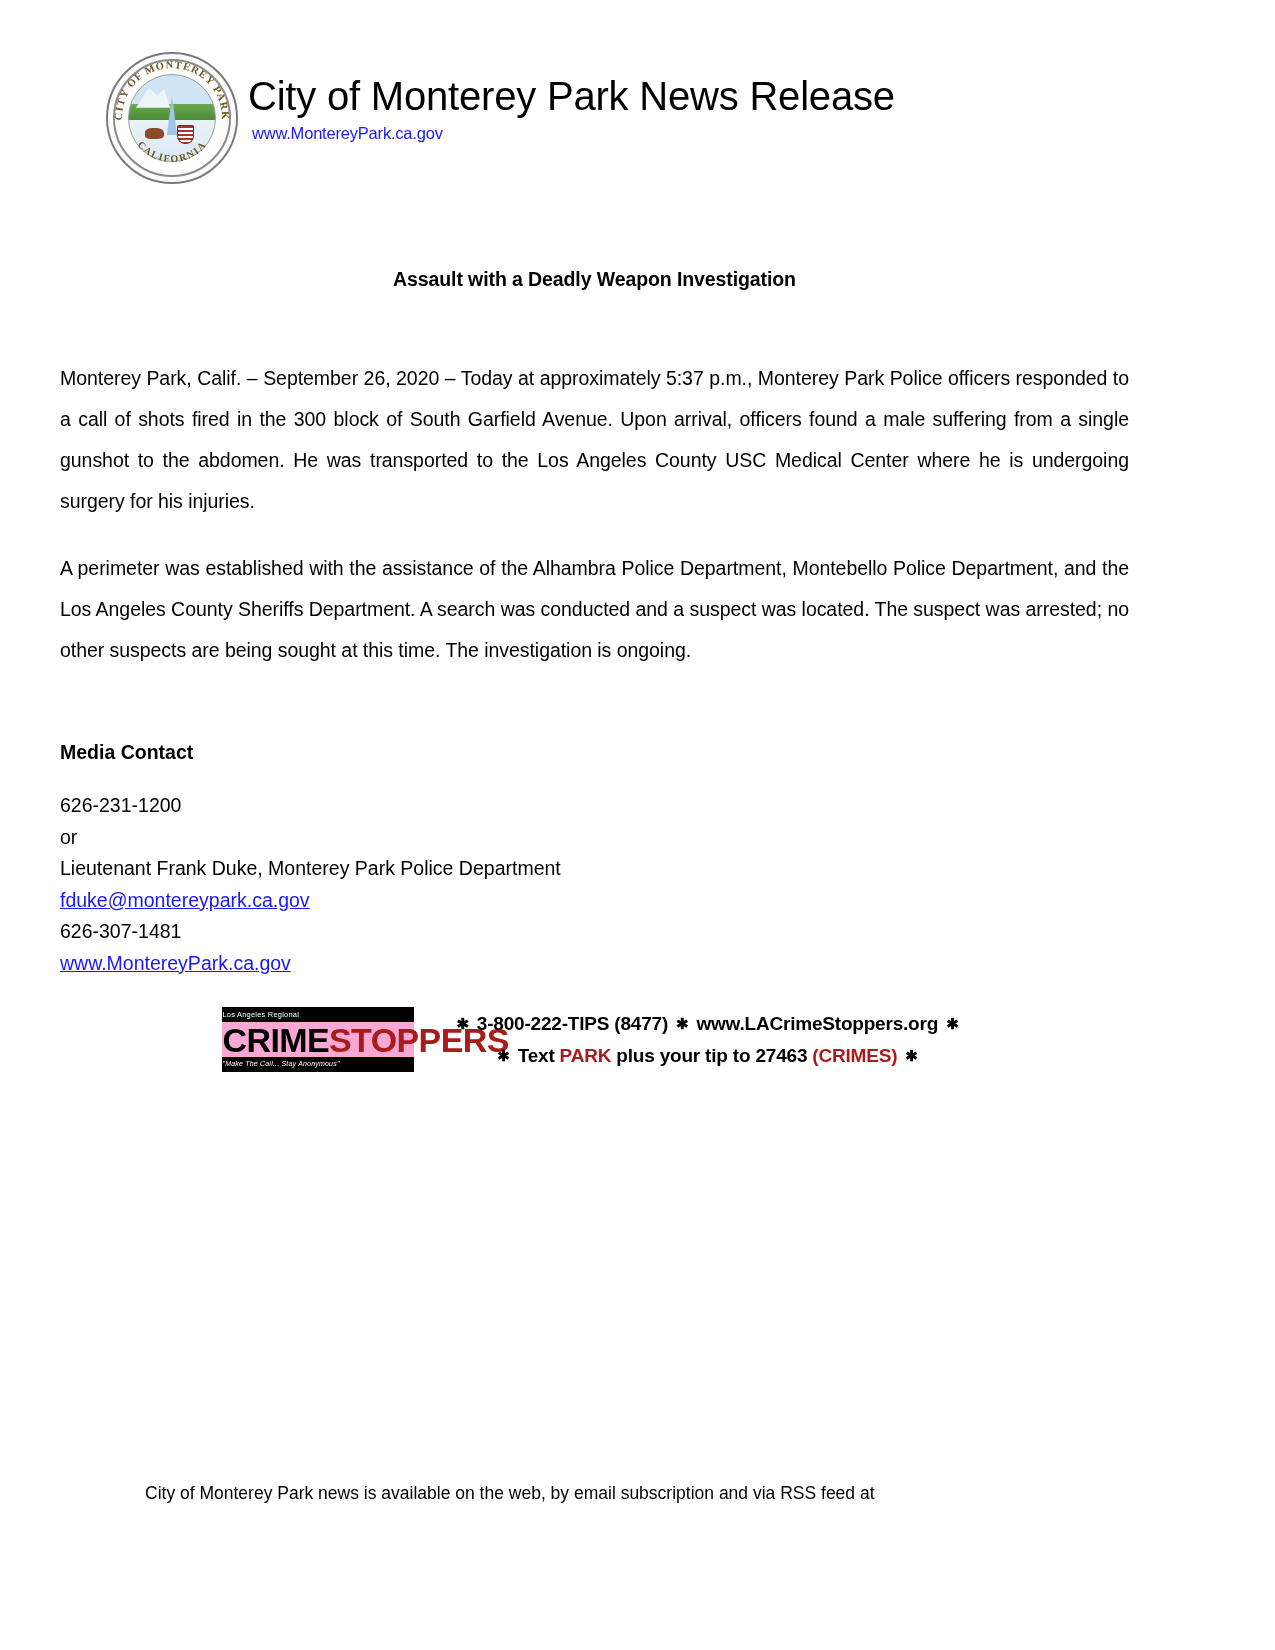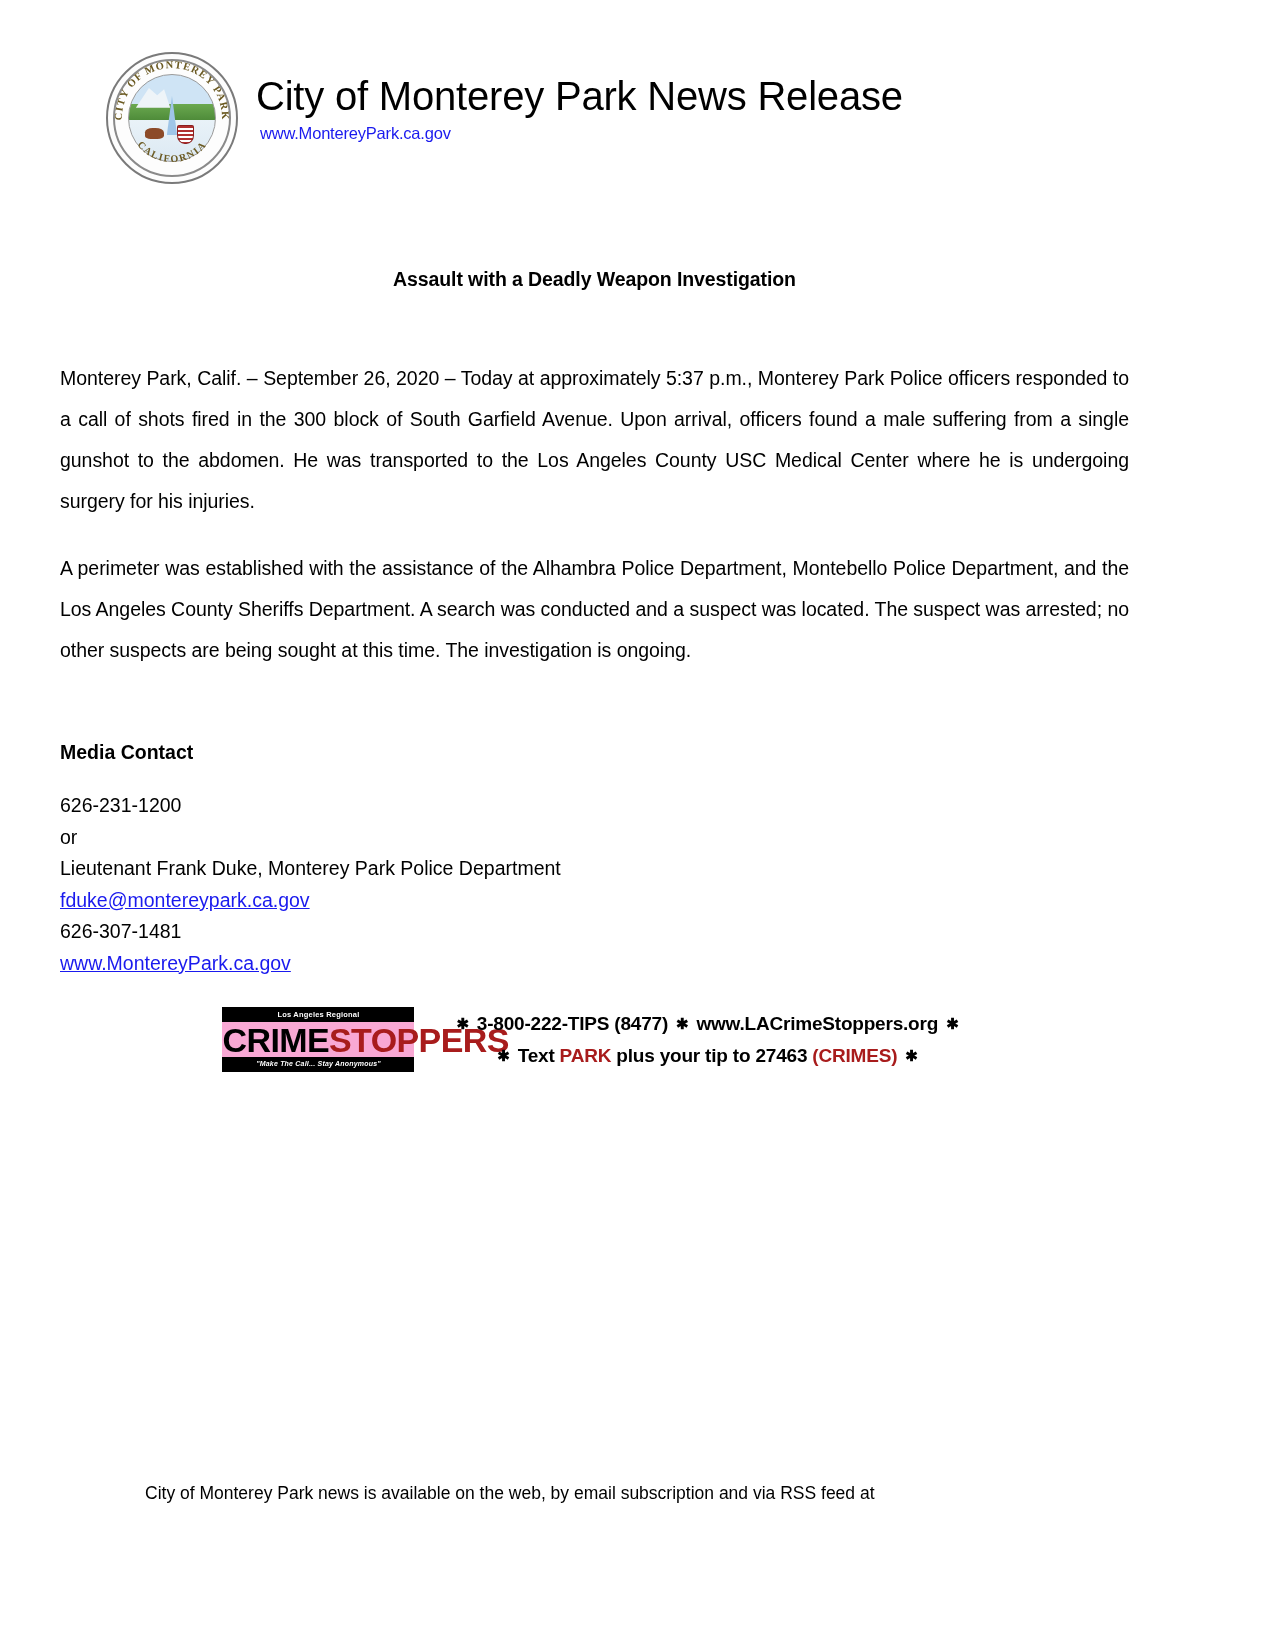"City of Monterey Park News Release" .header-text { margin-left: 18px -> 10px }
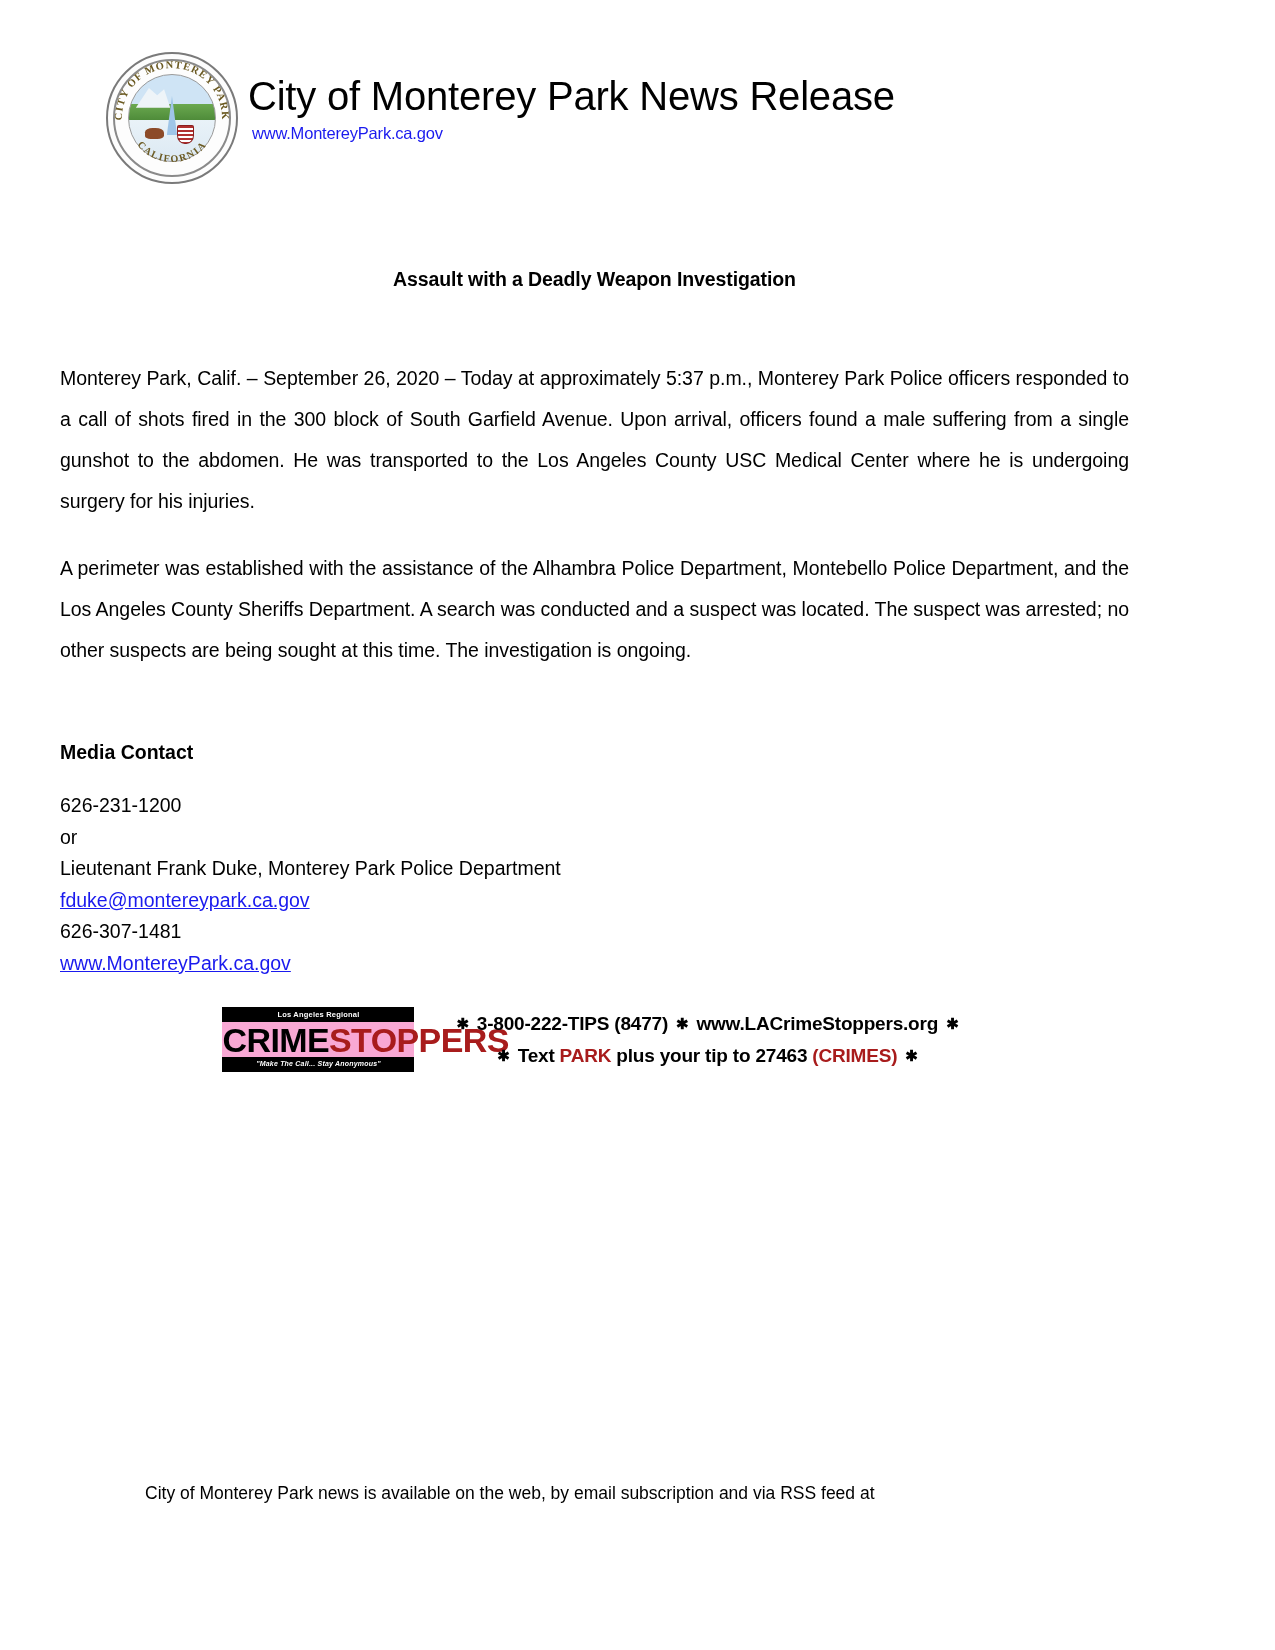"Los Angeles Regional" .cs-logo-top, .cs-logo-bottom { font-weight: bold -> normal; text-align: center -> none }
